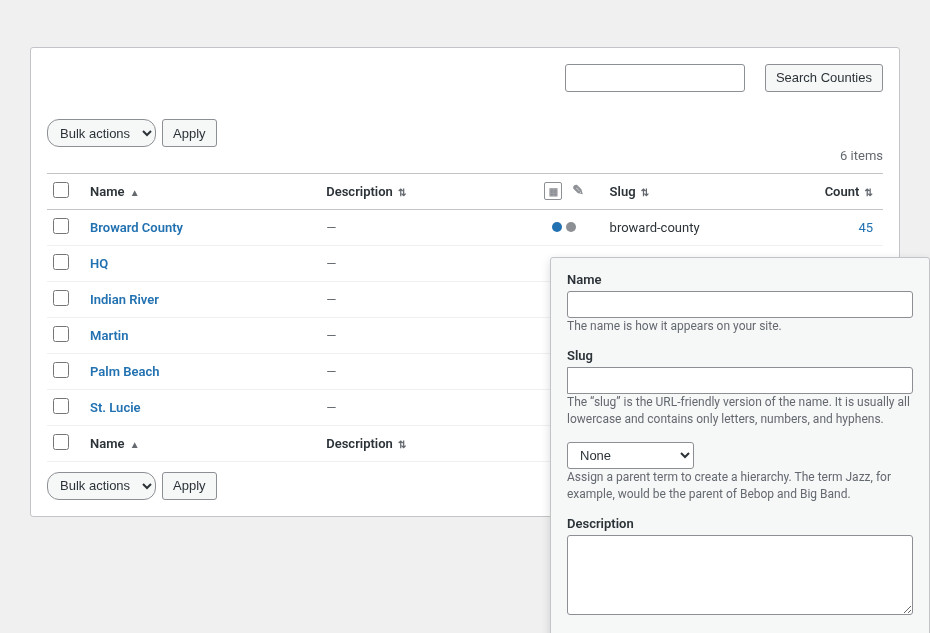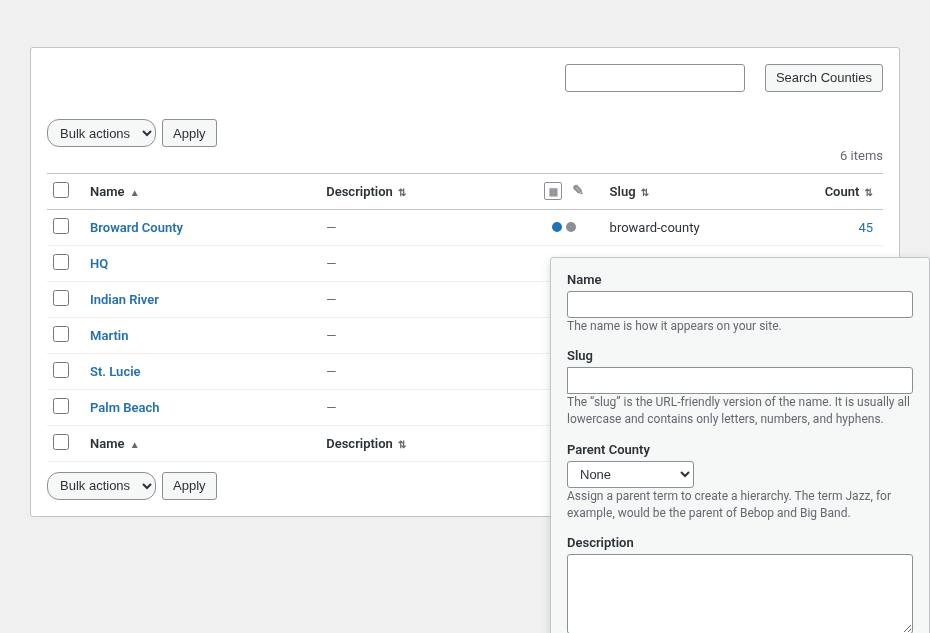"St. Lucie" tr { order: before "Palm Beach" -> after "Palm Beach" }
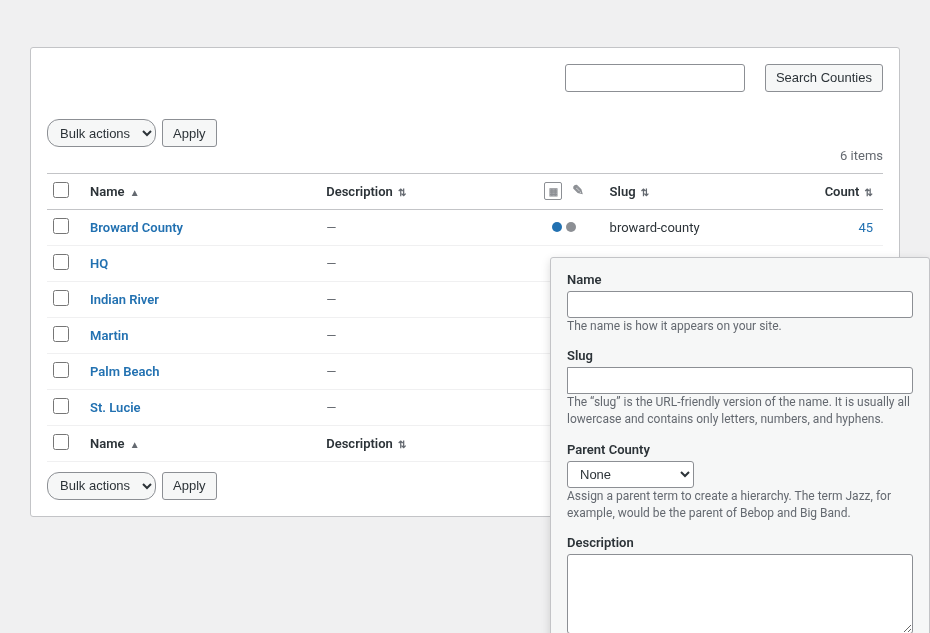"Parent County" label.form-label { html: <label>Parent County</label> -> none }
